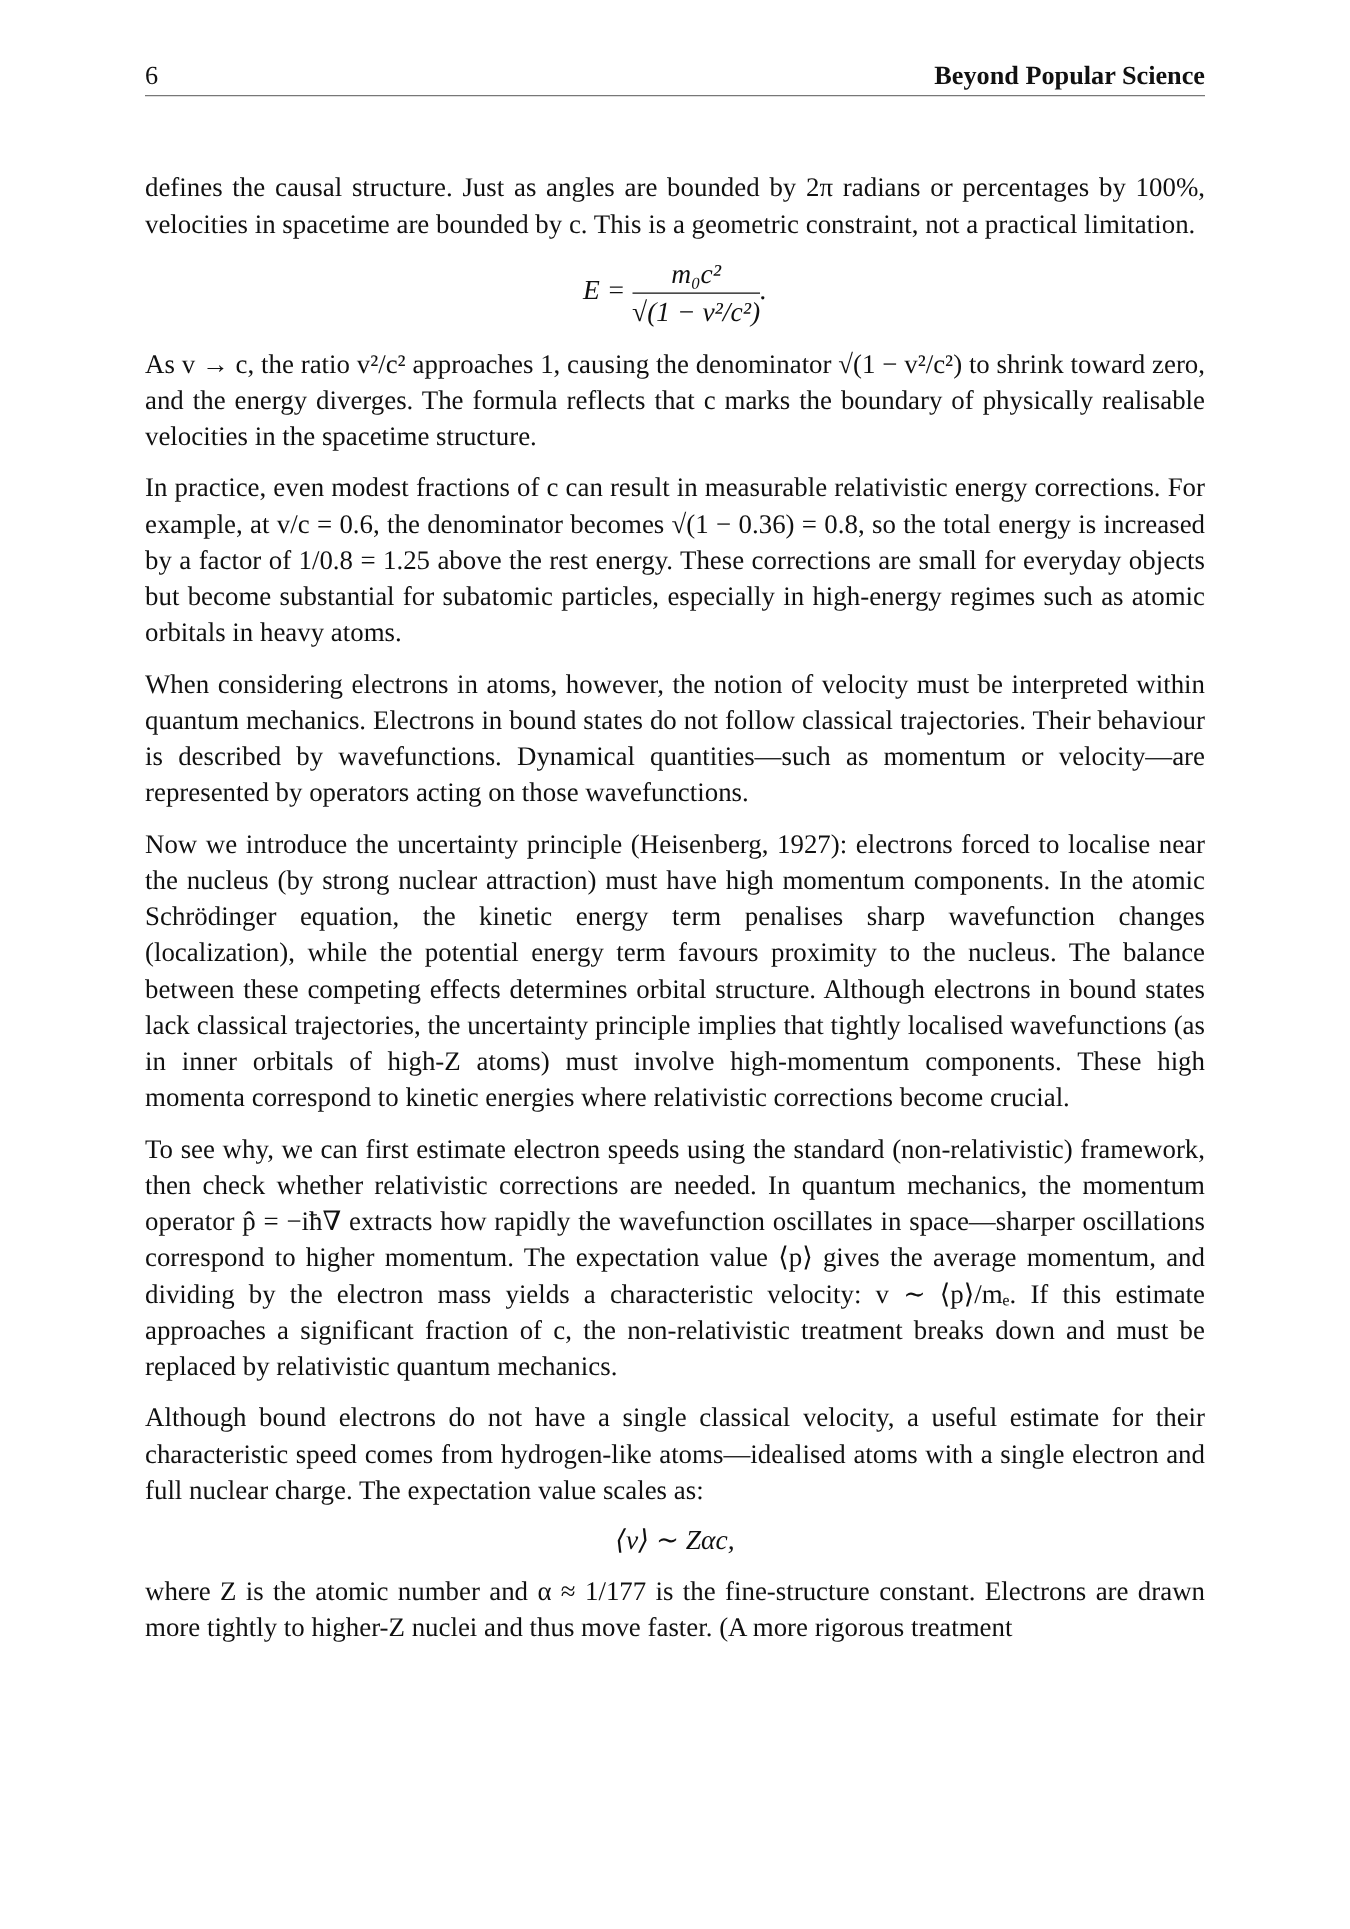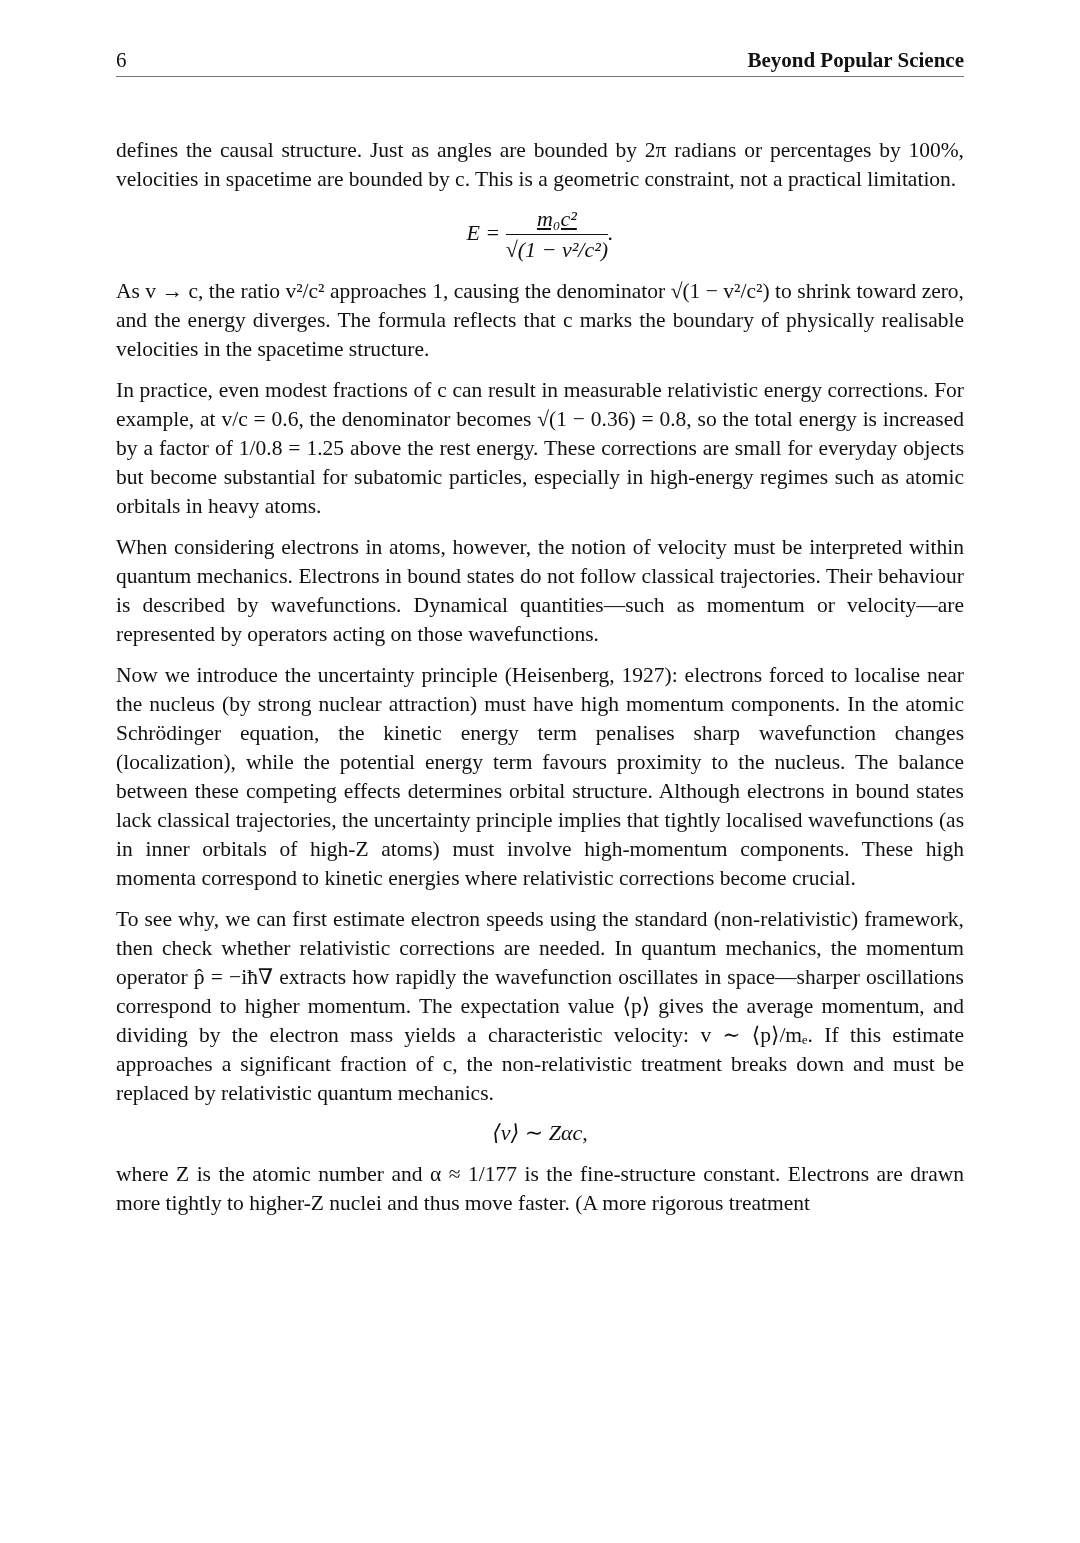"m₀c²" .frac .num { text-decoration: underline -> none }
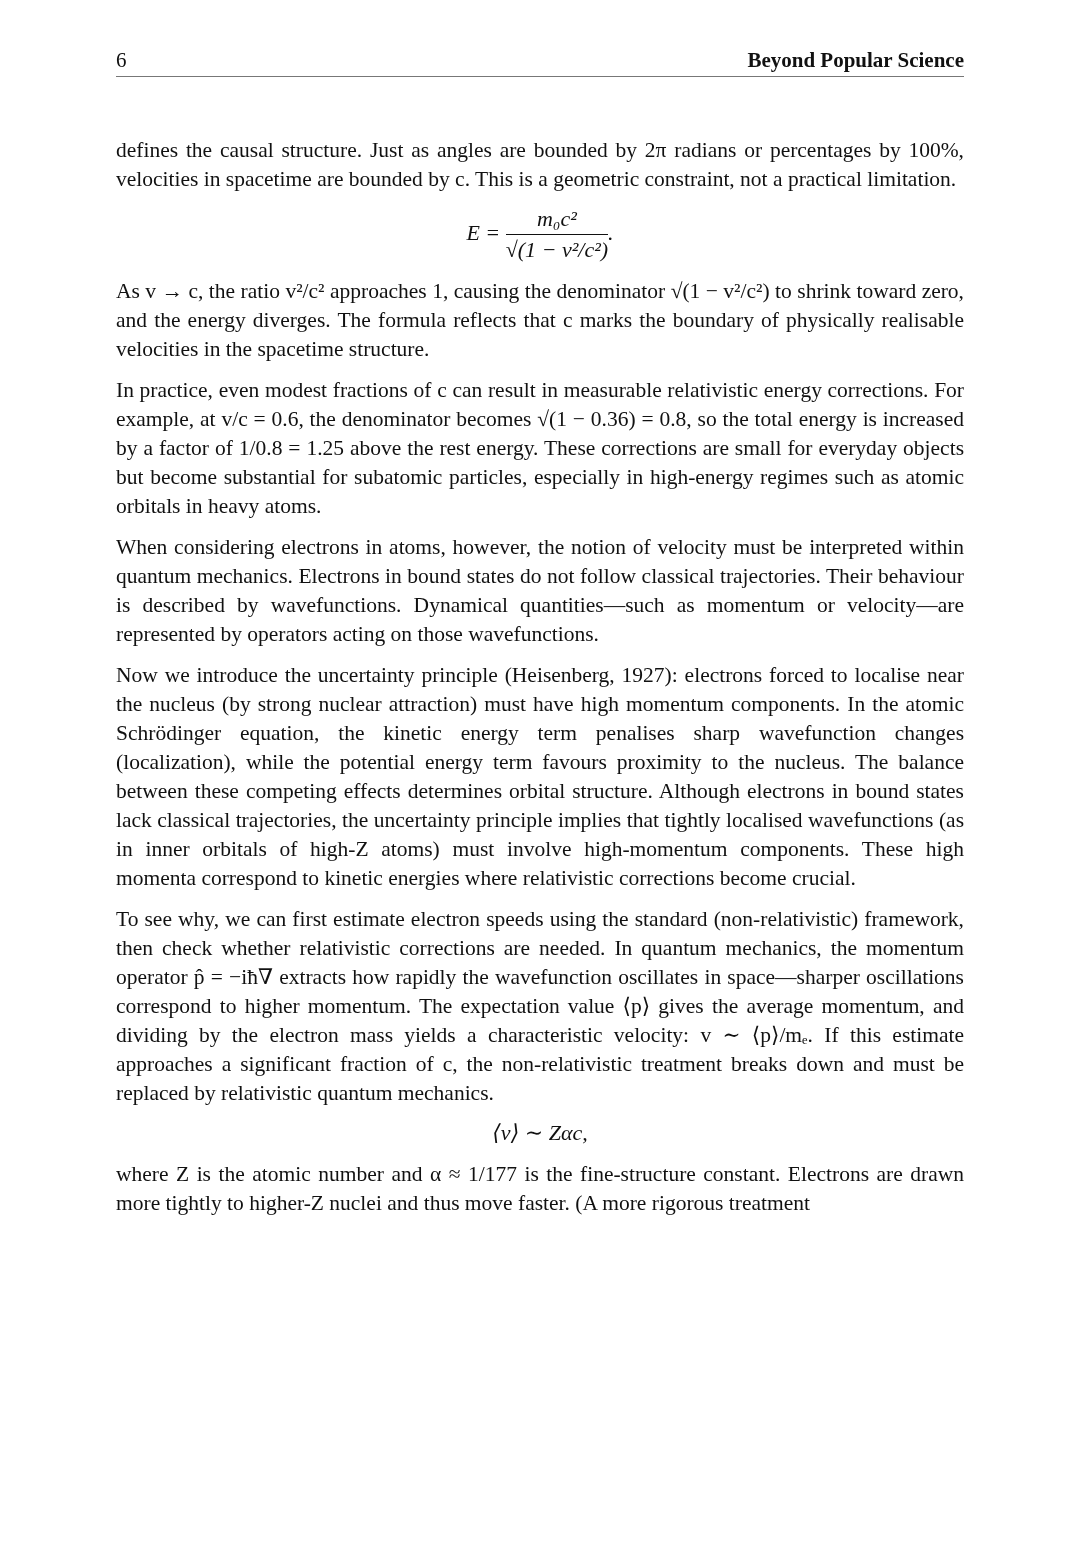"Although bound electrons do not" p { html: none -> <p>Although bound electrons do not have a single classical velocity, a useful estimate for their characteristic speed comes from hydrogen-like atoms—idealised atoms with a single electron and full nuclear charge. The expectation value scales as:</p> }
